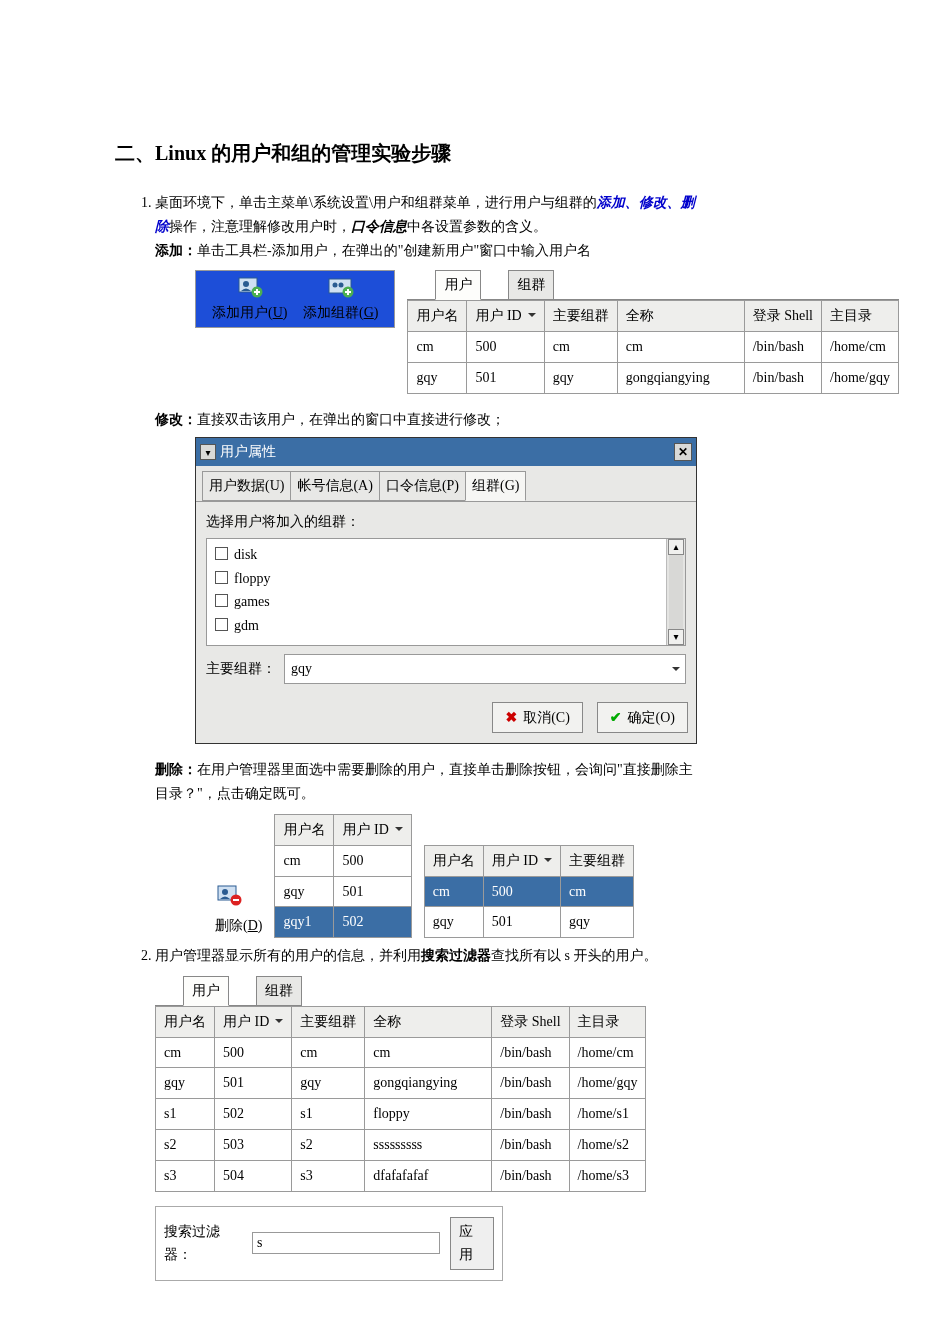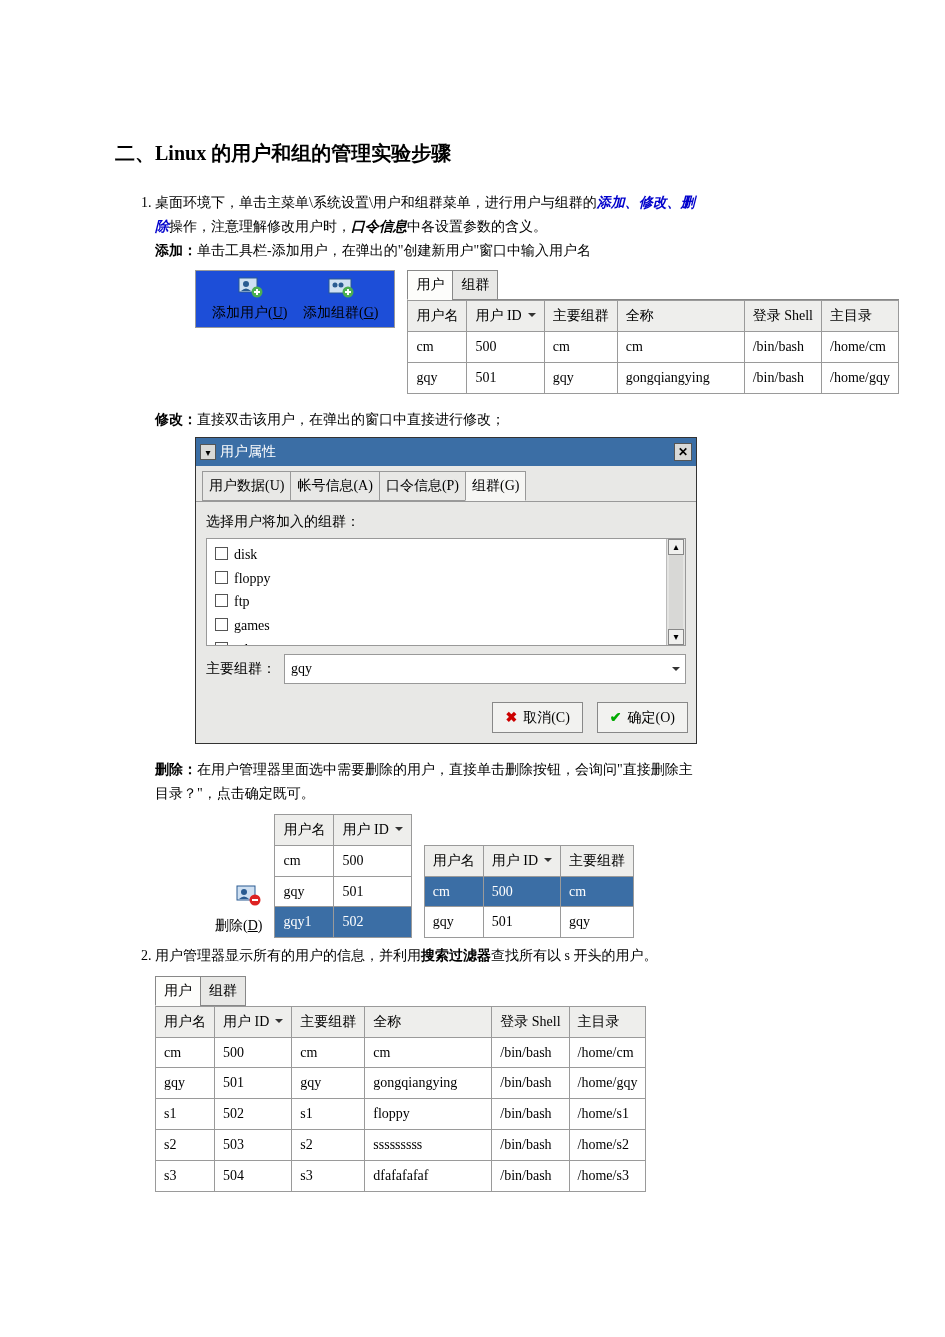"用户" .tab { margin-left: none -> 28px }
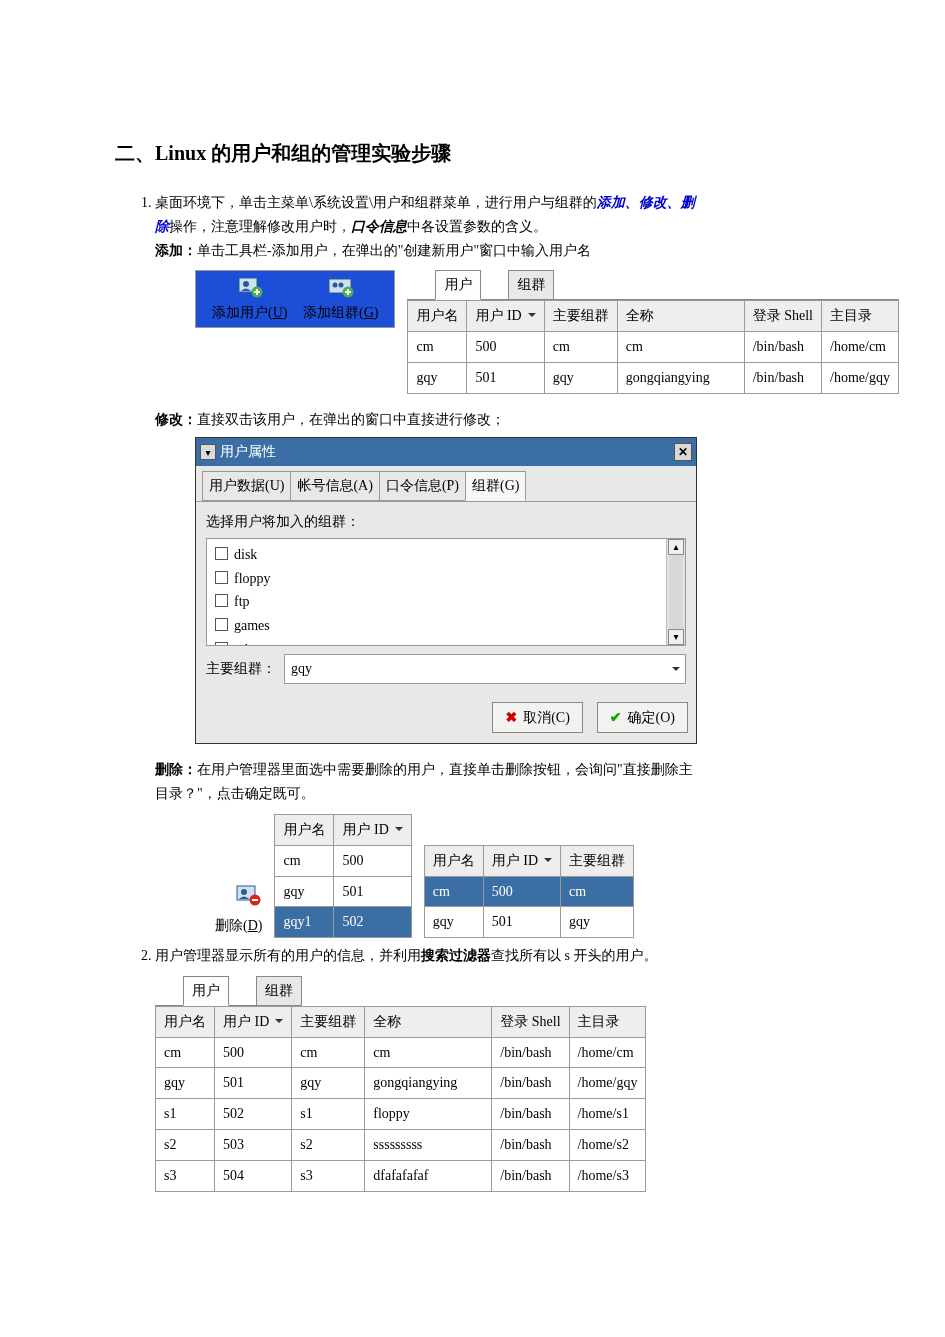"ftp" div { html: <div><span></span><span>ftp</span></div> -> none }
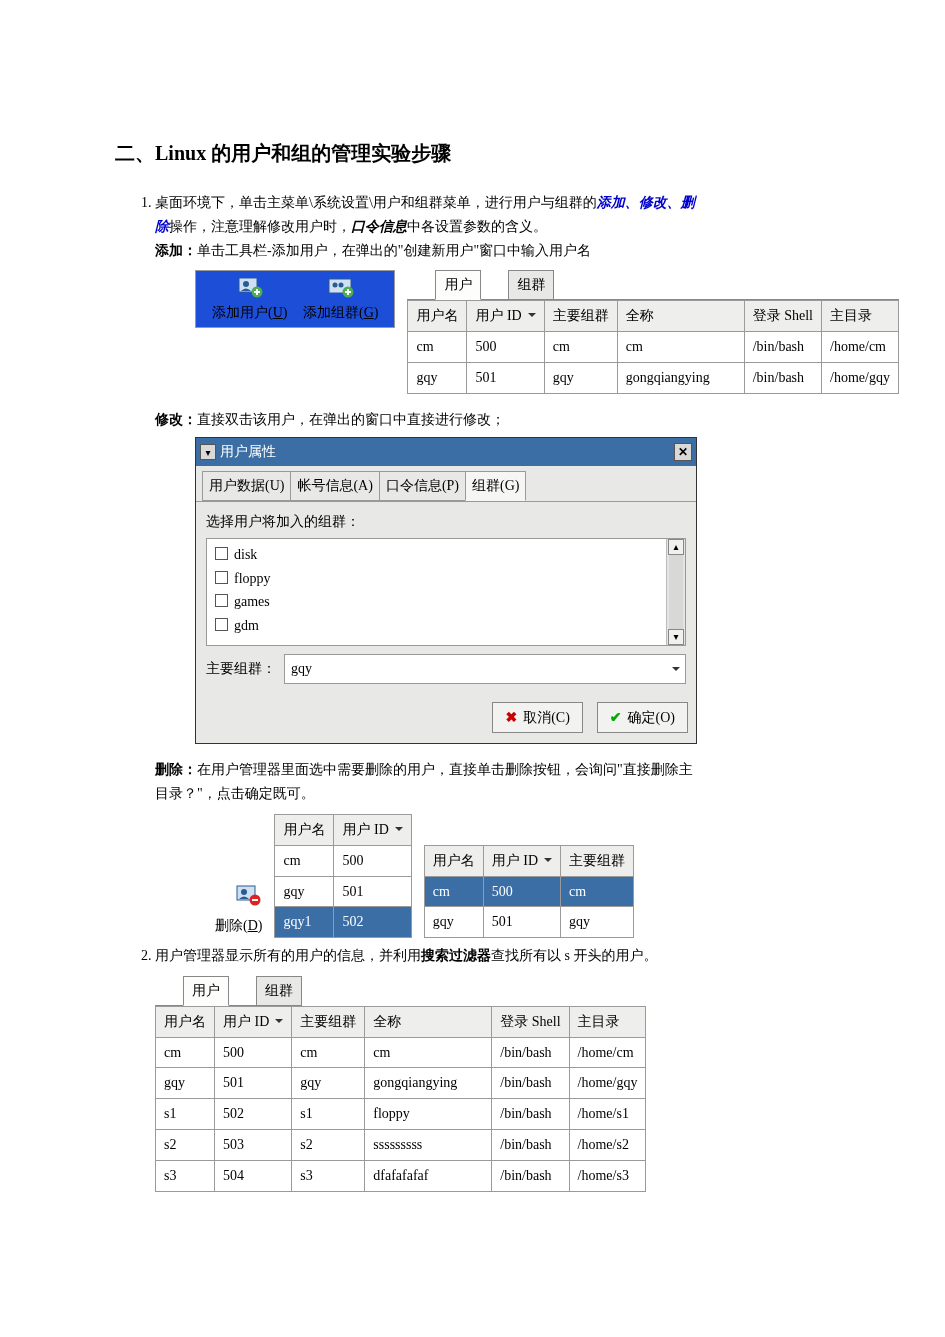"删除(D)" div { text-align: right -> left }
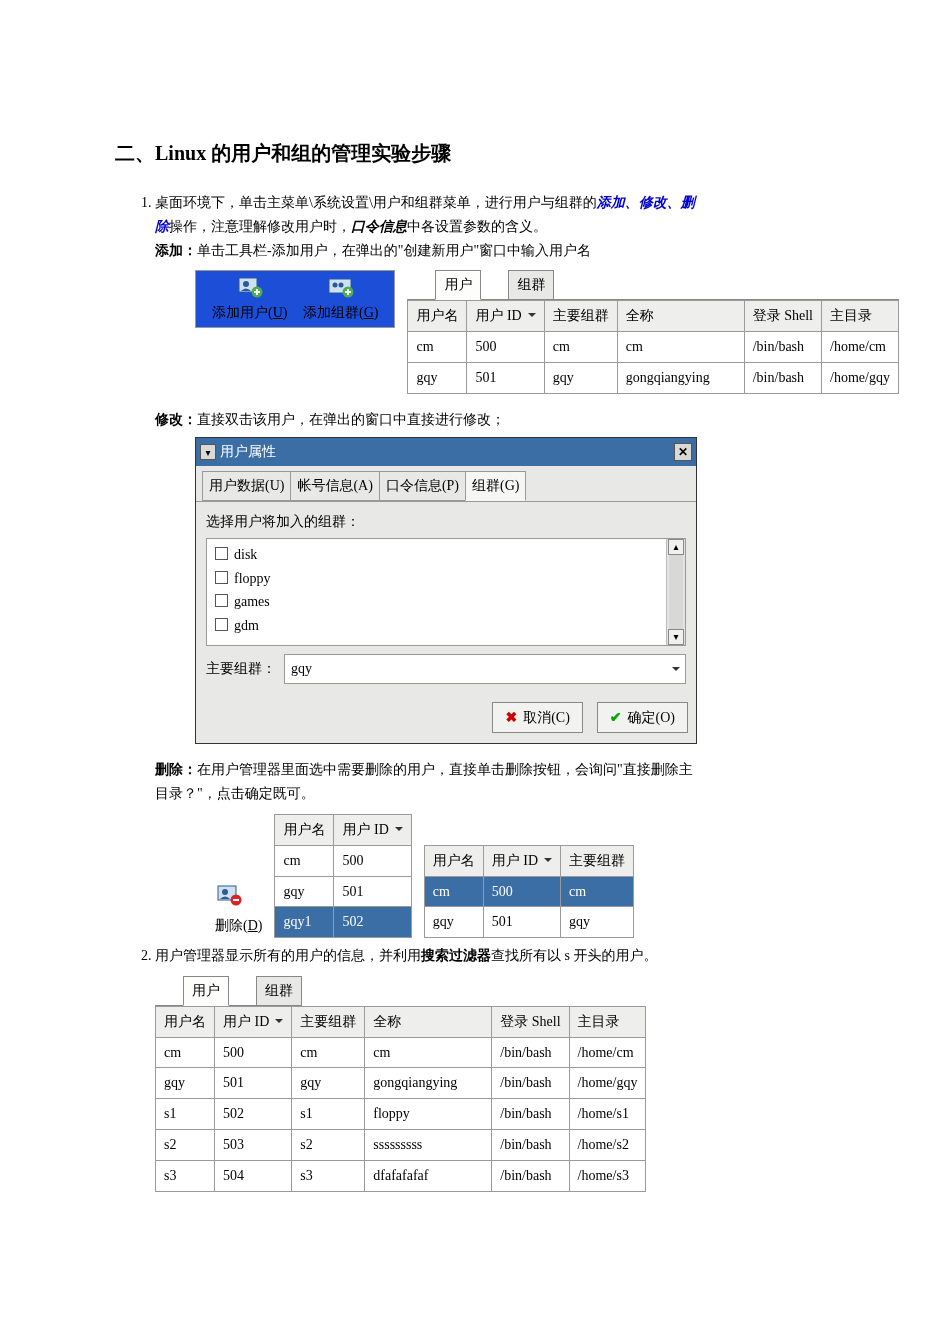"搜索过滤器：" div.filter-row { html: none -> <div> <span>搜索过滤器：</span> <input> <div>应用</div> </div> }
